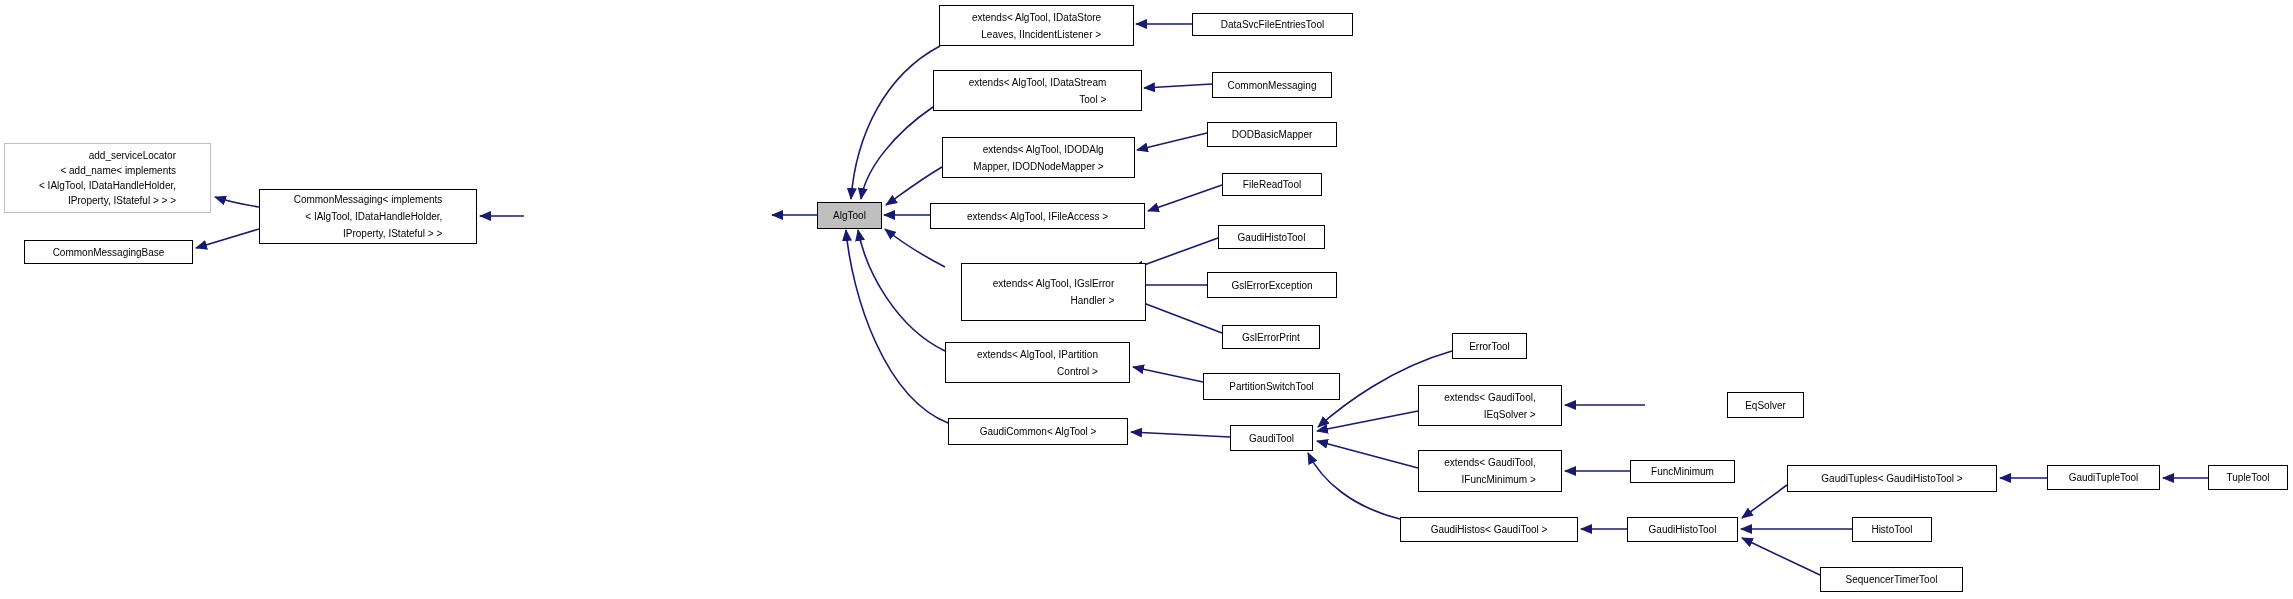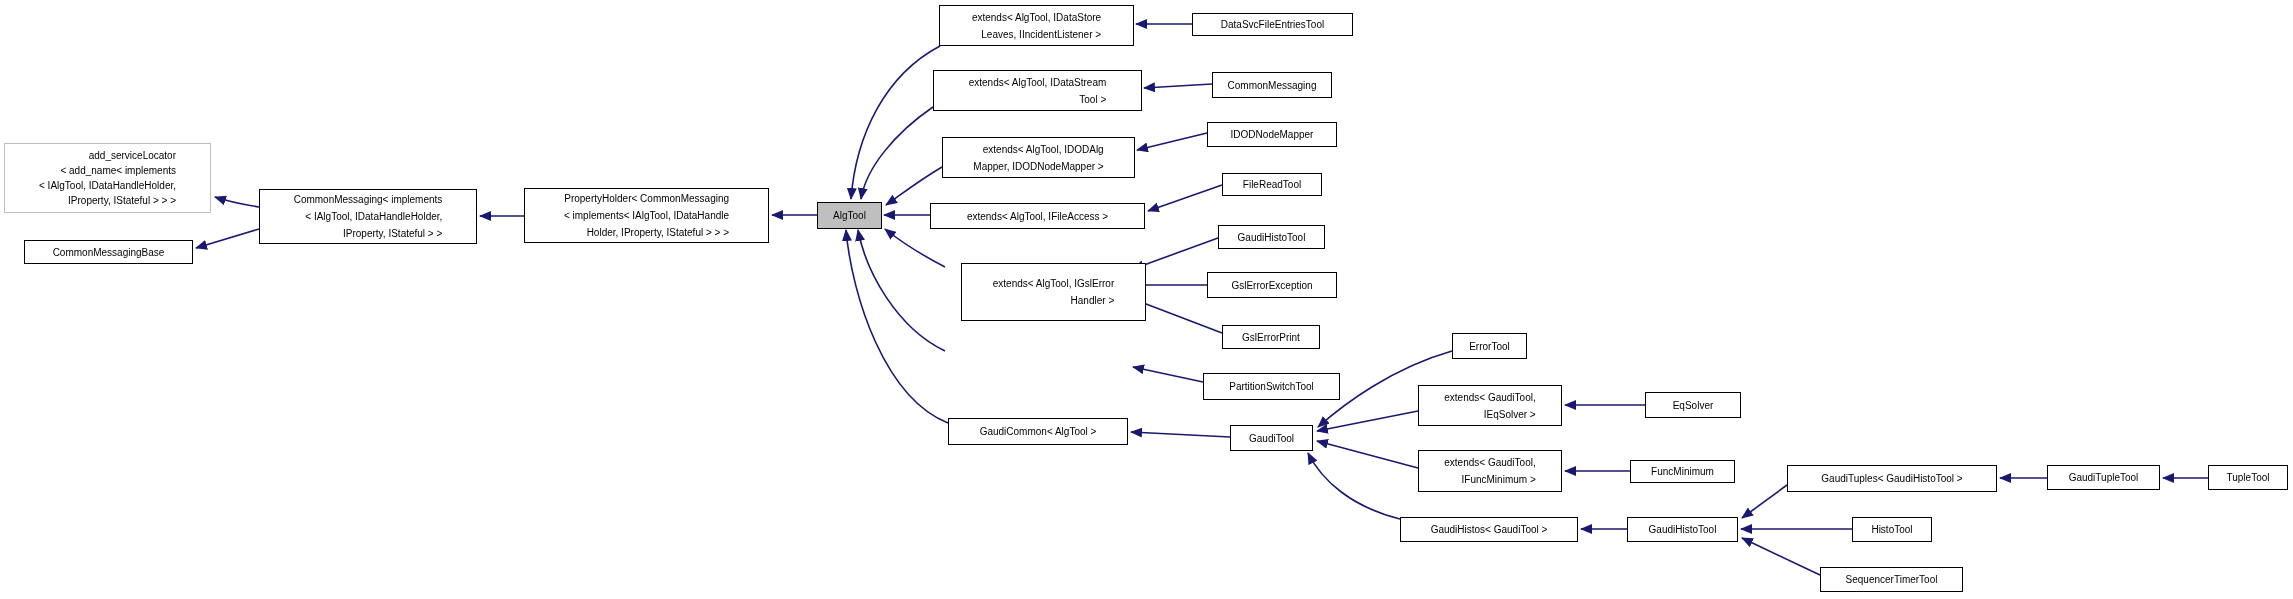"IDODNodeMapper" div.node { text: IDODNodeMapper -> DODBasicMapper }
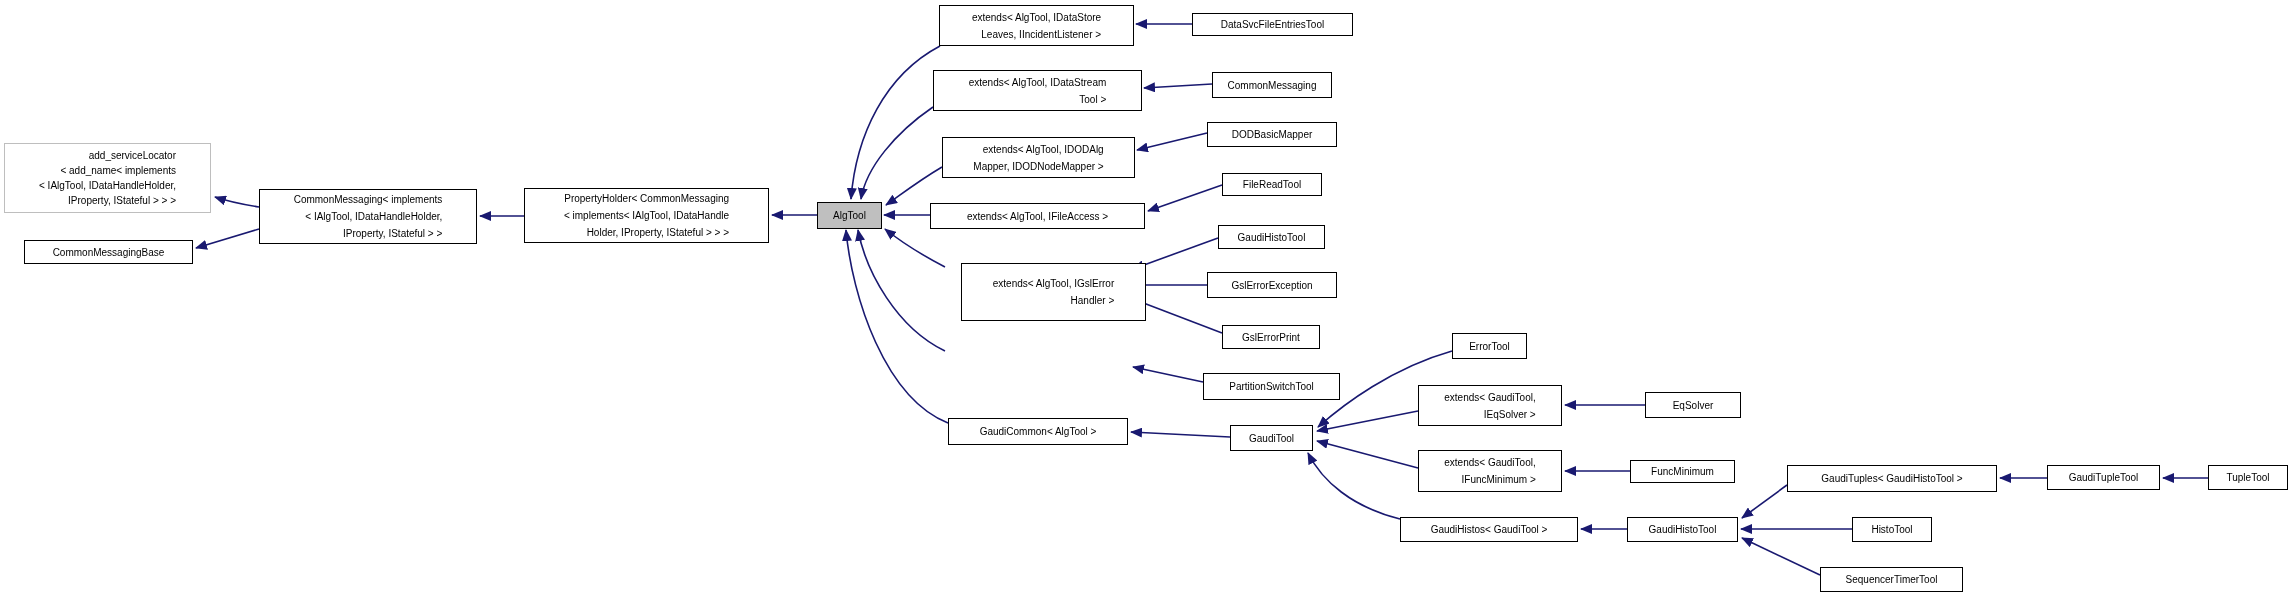"PropertyHolder< CommonMessaging" div.node { html: <div>PropertyHolder&lt; CommonMessaging &lt; implements&lt; IAlgTool, IDataHandle Holder, IProperty, IStateful &gt; &gt; &gt;</div> -> none }
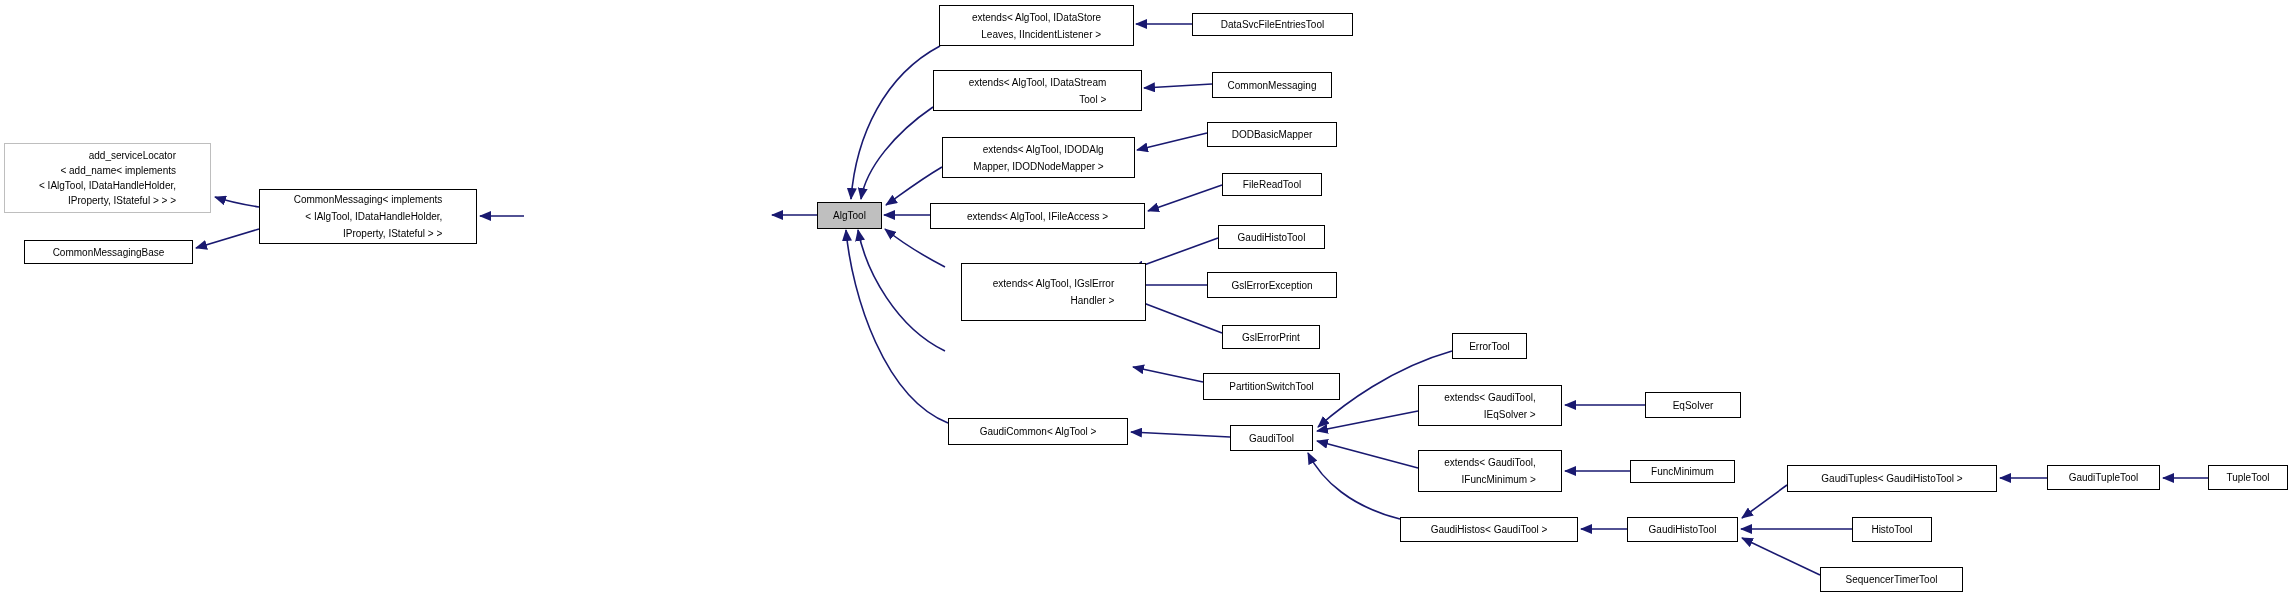"extends< AlgTool, IPartition" div.node { html: none -> <div>extends&lt; AlgTool, IPartition Control &gt;</div> }
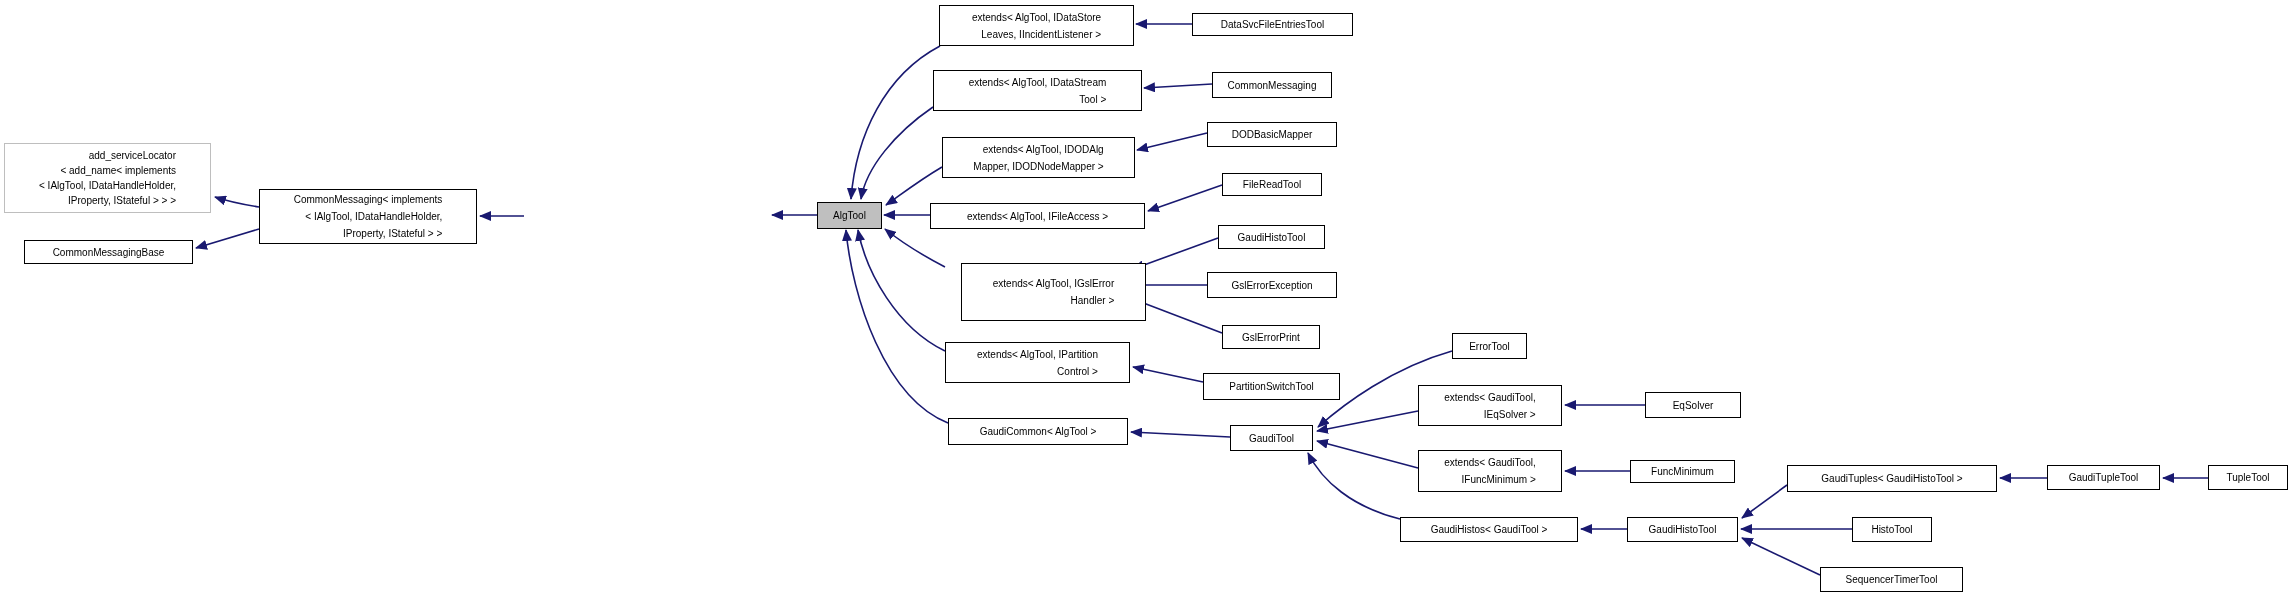"EqSolver" div.node { left: 1645px -> 1727px; width: 96px -> 77px }
